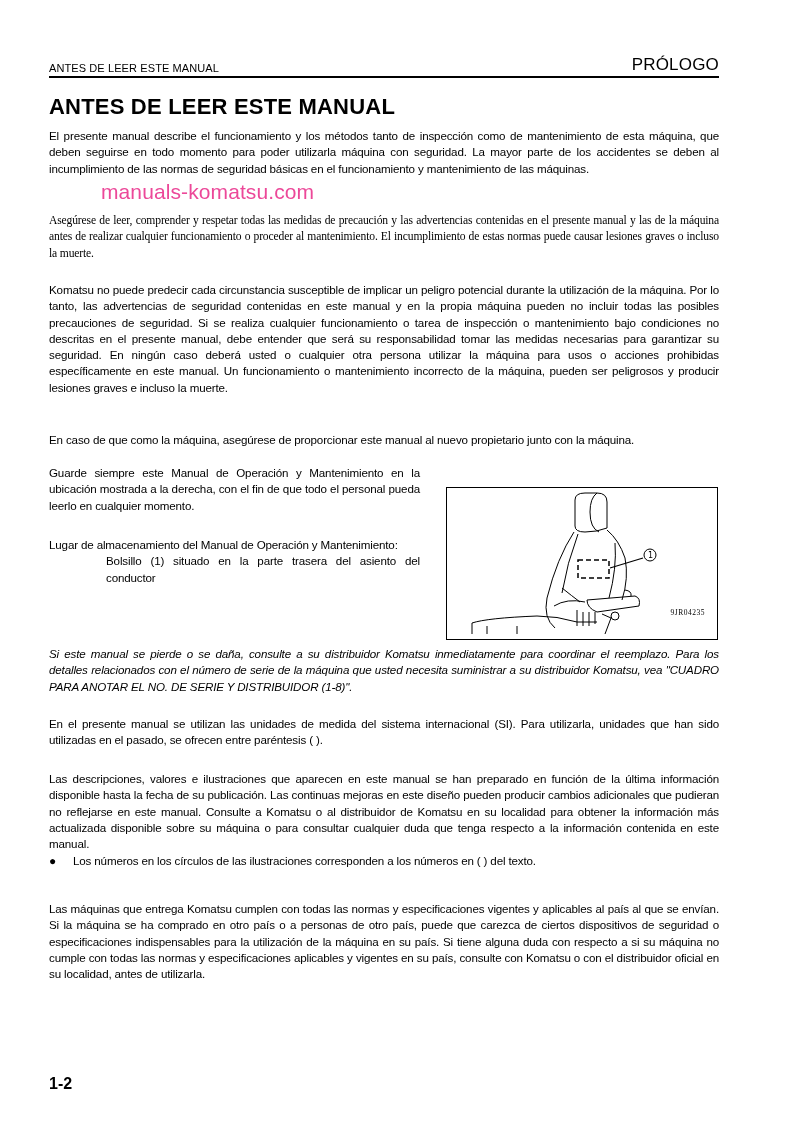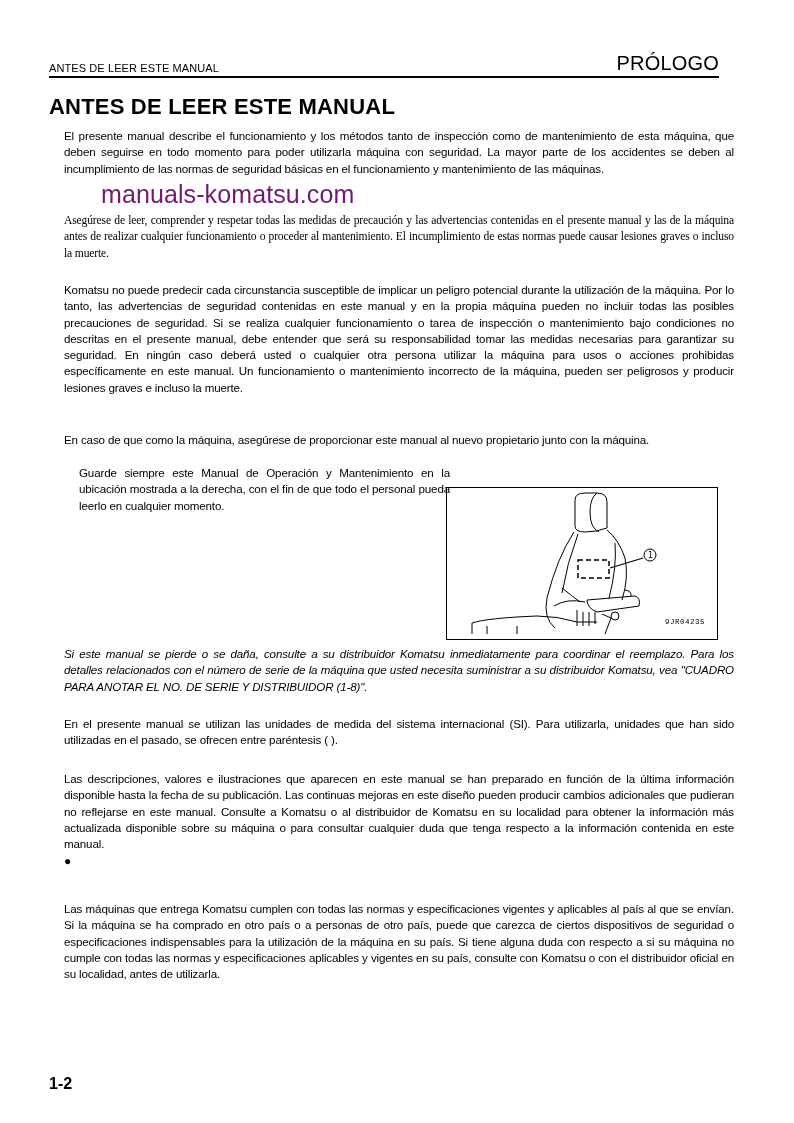"PRÓLOGO" .running-header .right { font-size: 20px -> 17px }
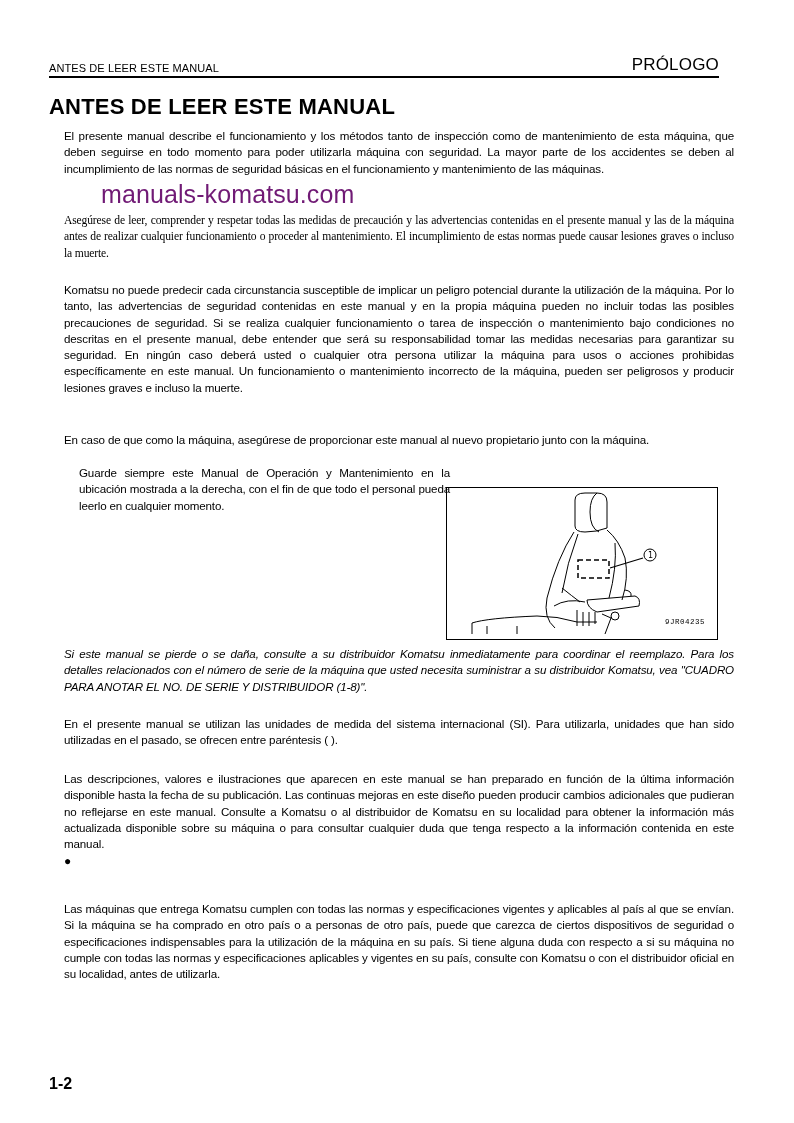"El presente manual describe el" .para { left: 64px -> 49px }
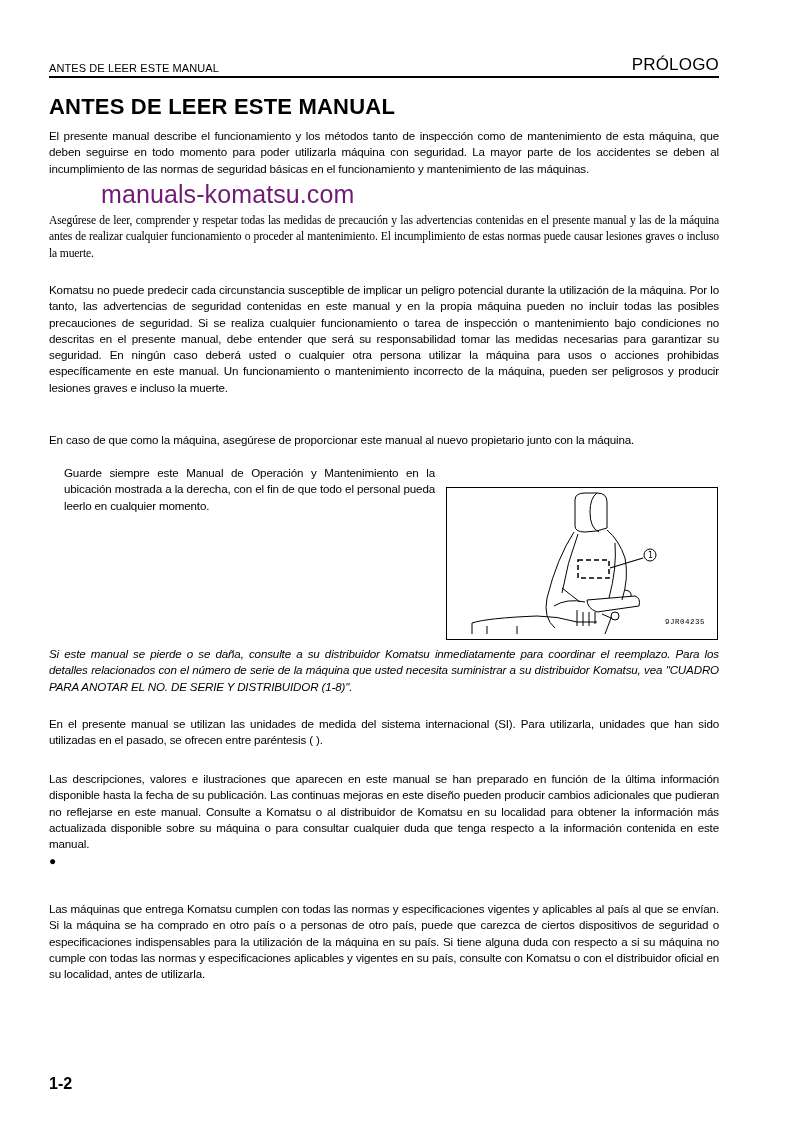"manuals-komatsu.com" .watermark { color: #701a75 -> #ec4899; font-size: 25px -> 21px }
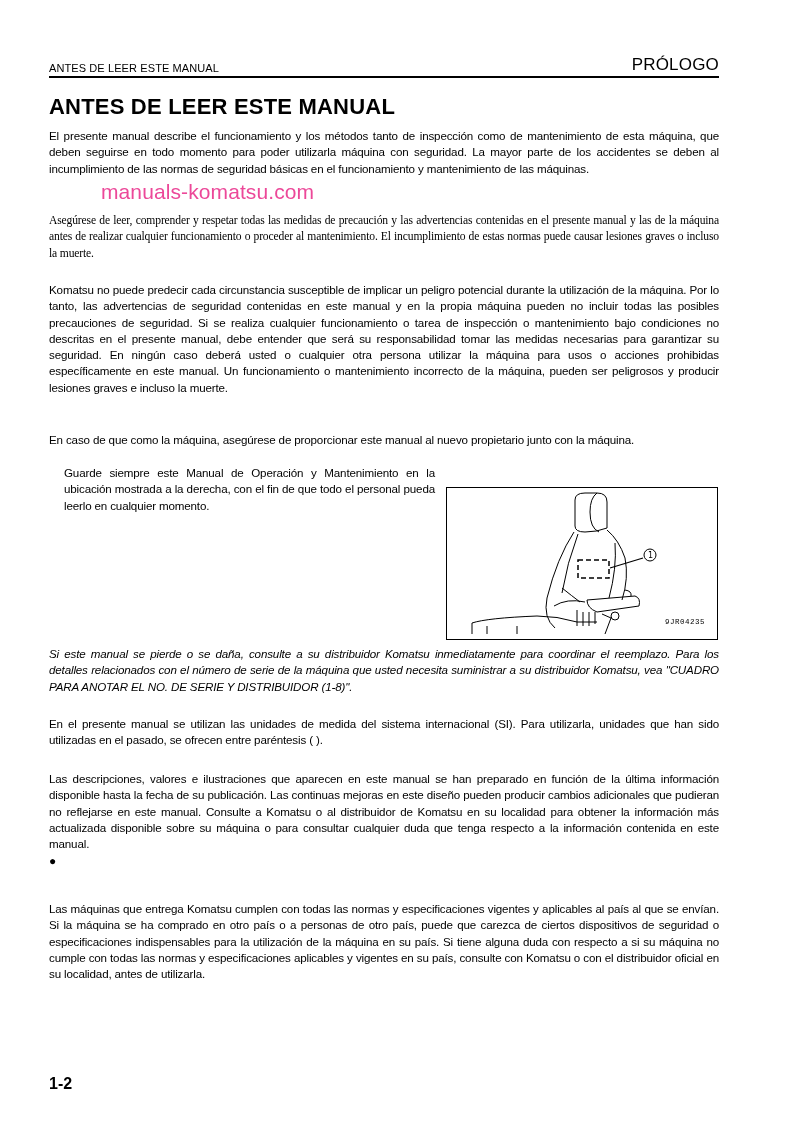"Guarde siempre este Manual de" p.para { margin-left: 15px -> none }
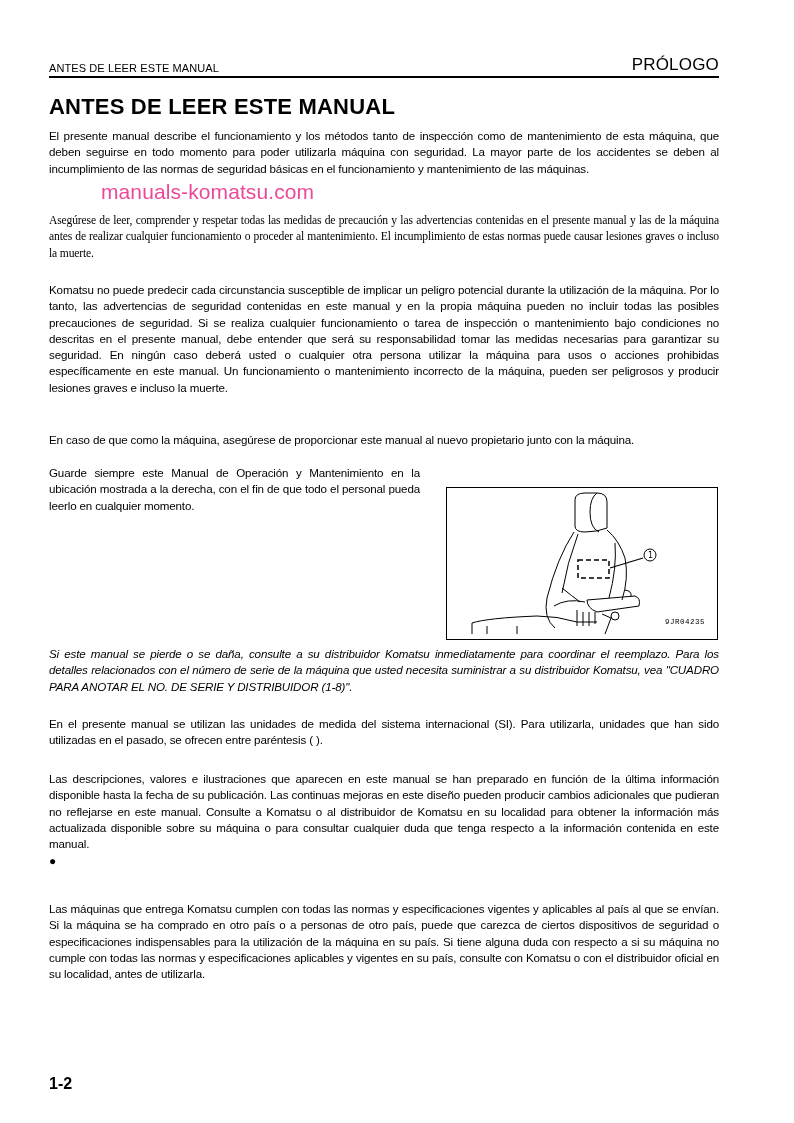"Lugar de almacenamiento del Manual" div { html: none -> <div>Lugar de almacenamiento del Manual de Operación y Mantenimiento:</div> }
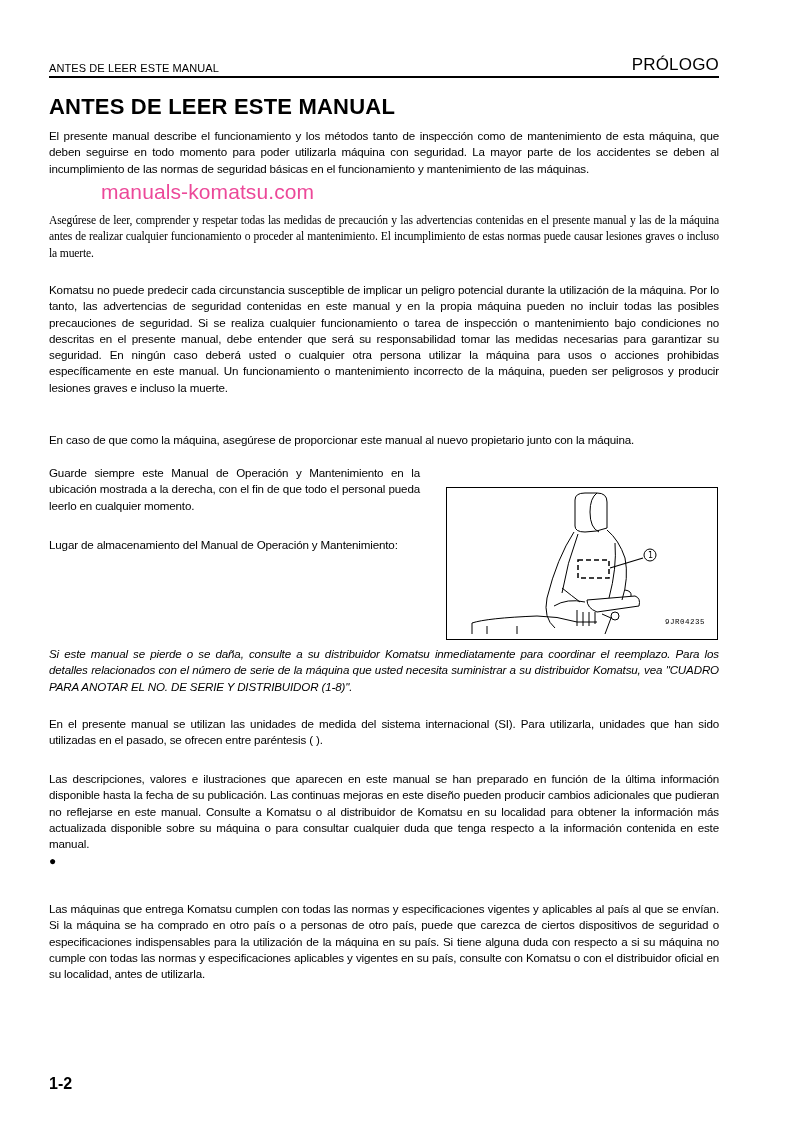"Bolsillo (1) situado en la" div.indent { html: none -> <div>Bolsillo (1) situado en la parte trasera del asiento del conductor</div> }
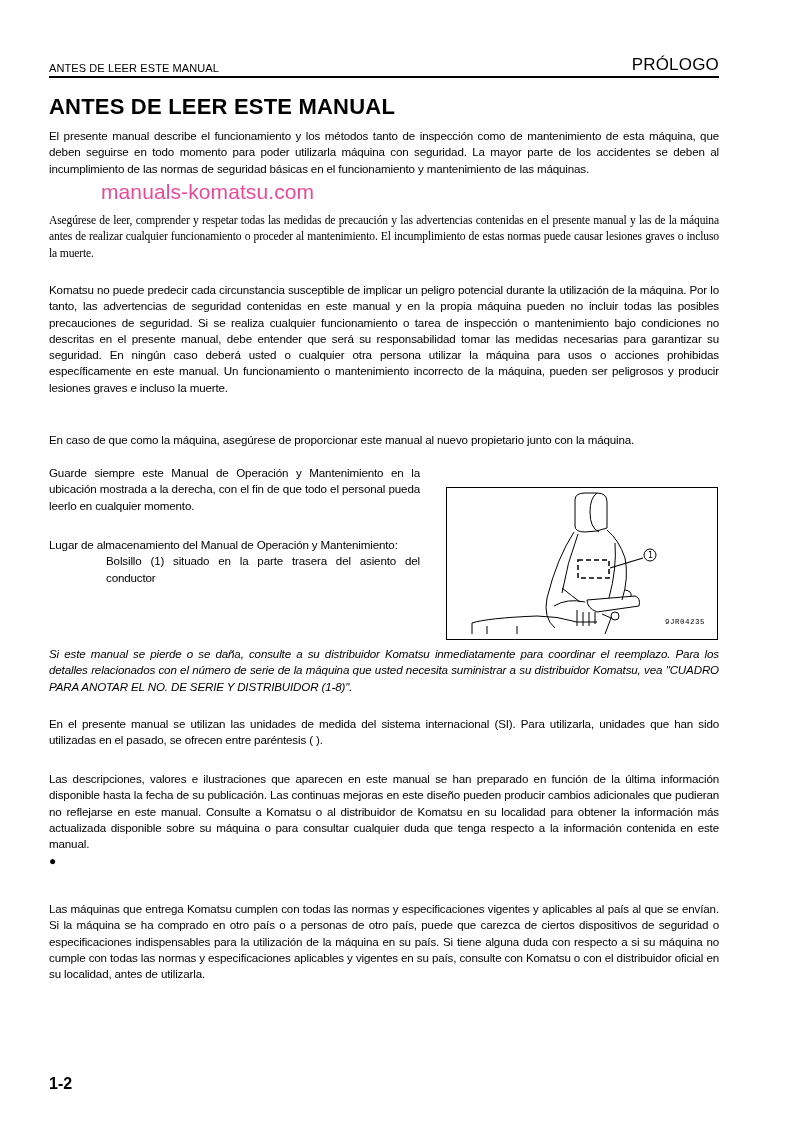"9JR04235" .fig-code { bottom: 13px -> 22px; font-family: Liberation Mono, monospace -> Liberation Serif, serif }
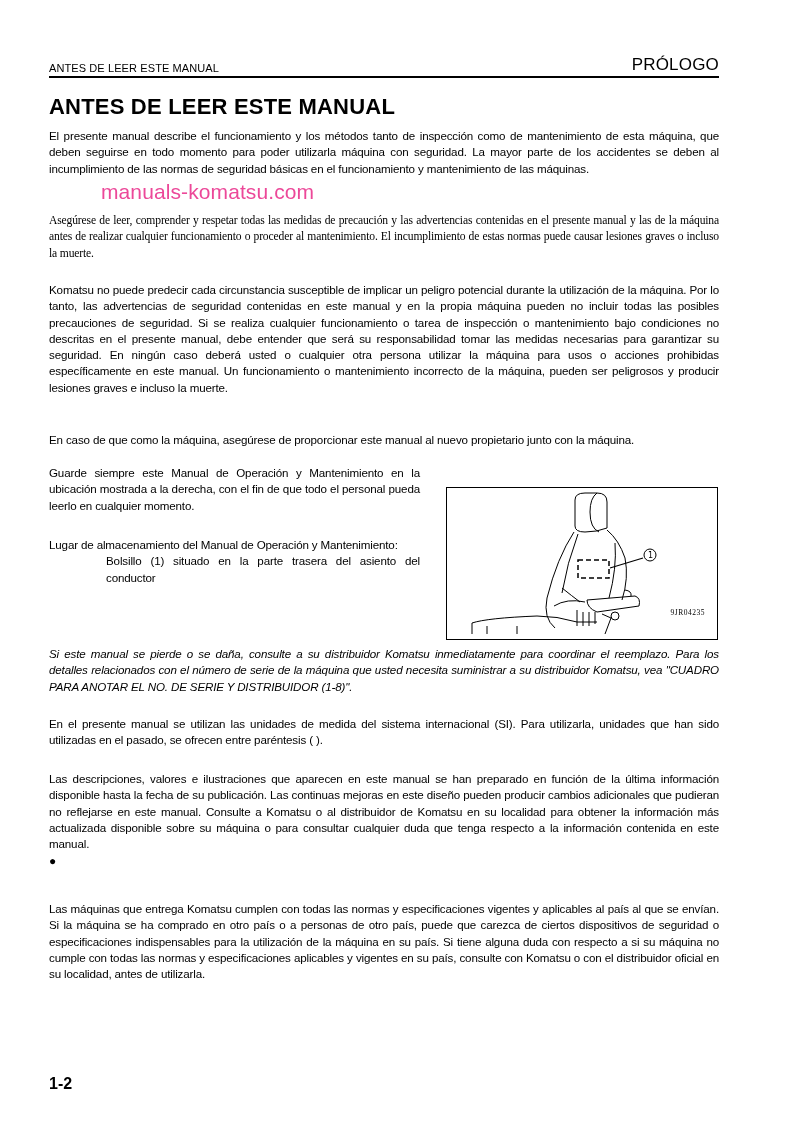"Los números en los círculos" div { html: none -> <div>Los números en los círculos de las ilustraciones corresponden a los números en ( ) del texto.</div> }
